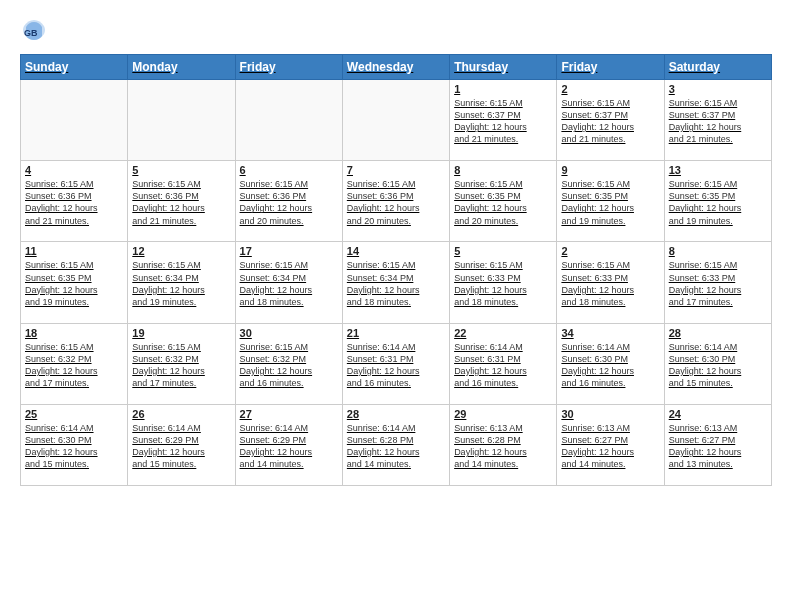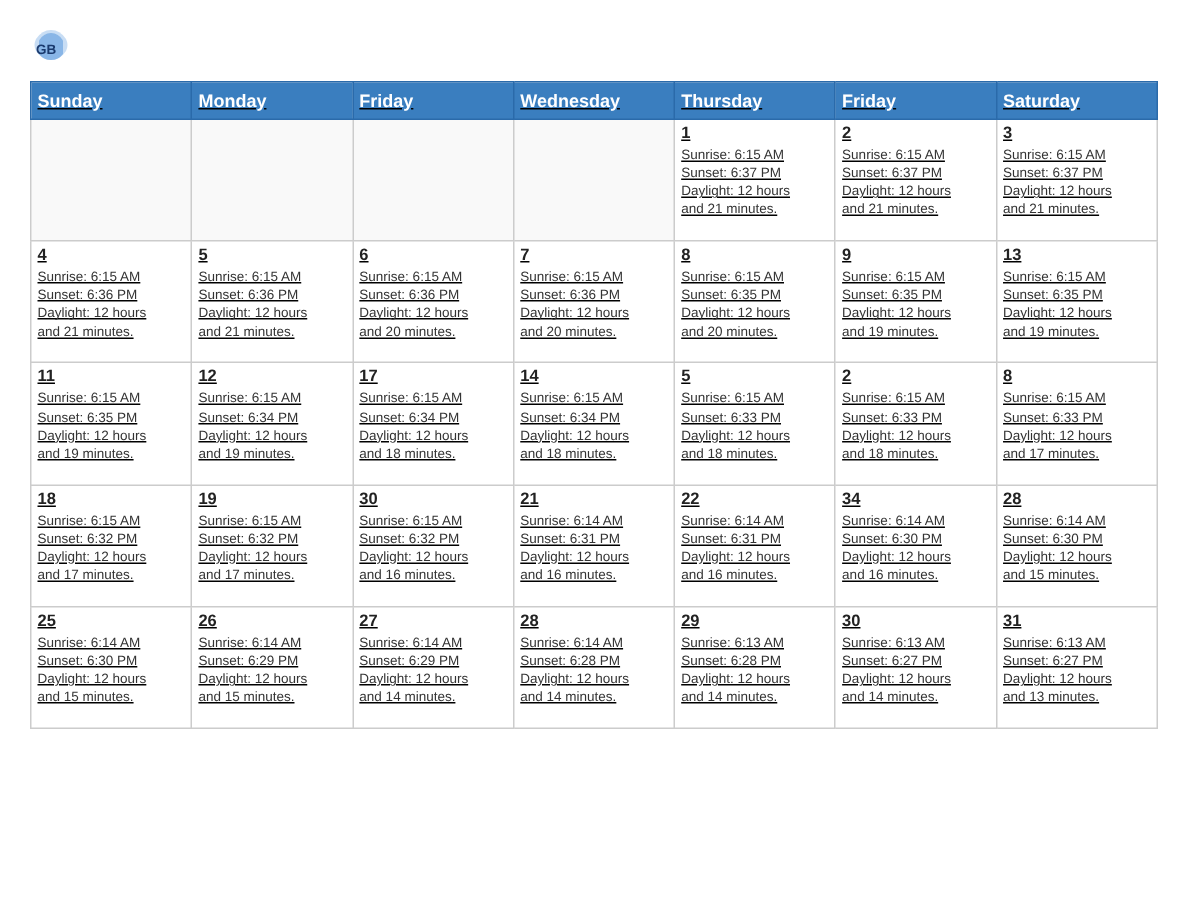"31" span.day-number { text: 31 -> 24 }
